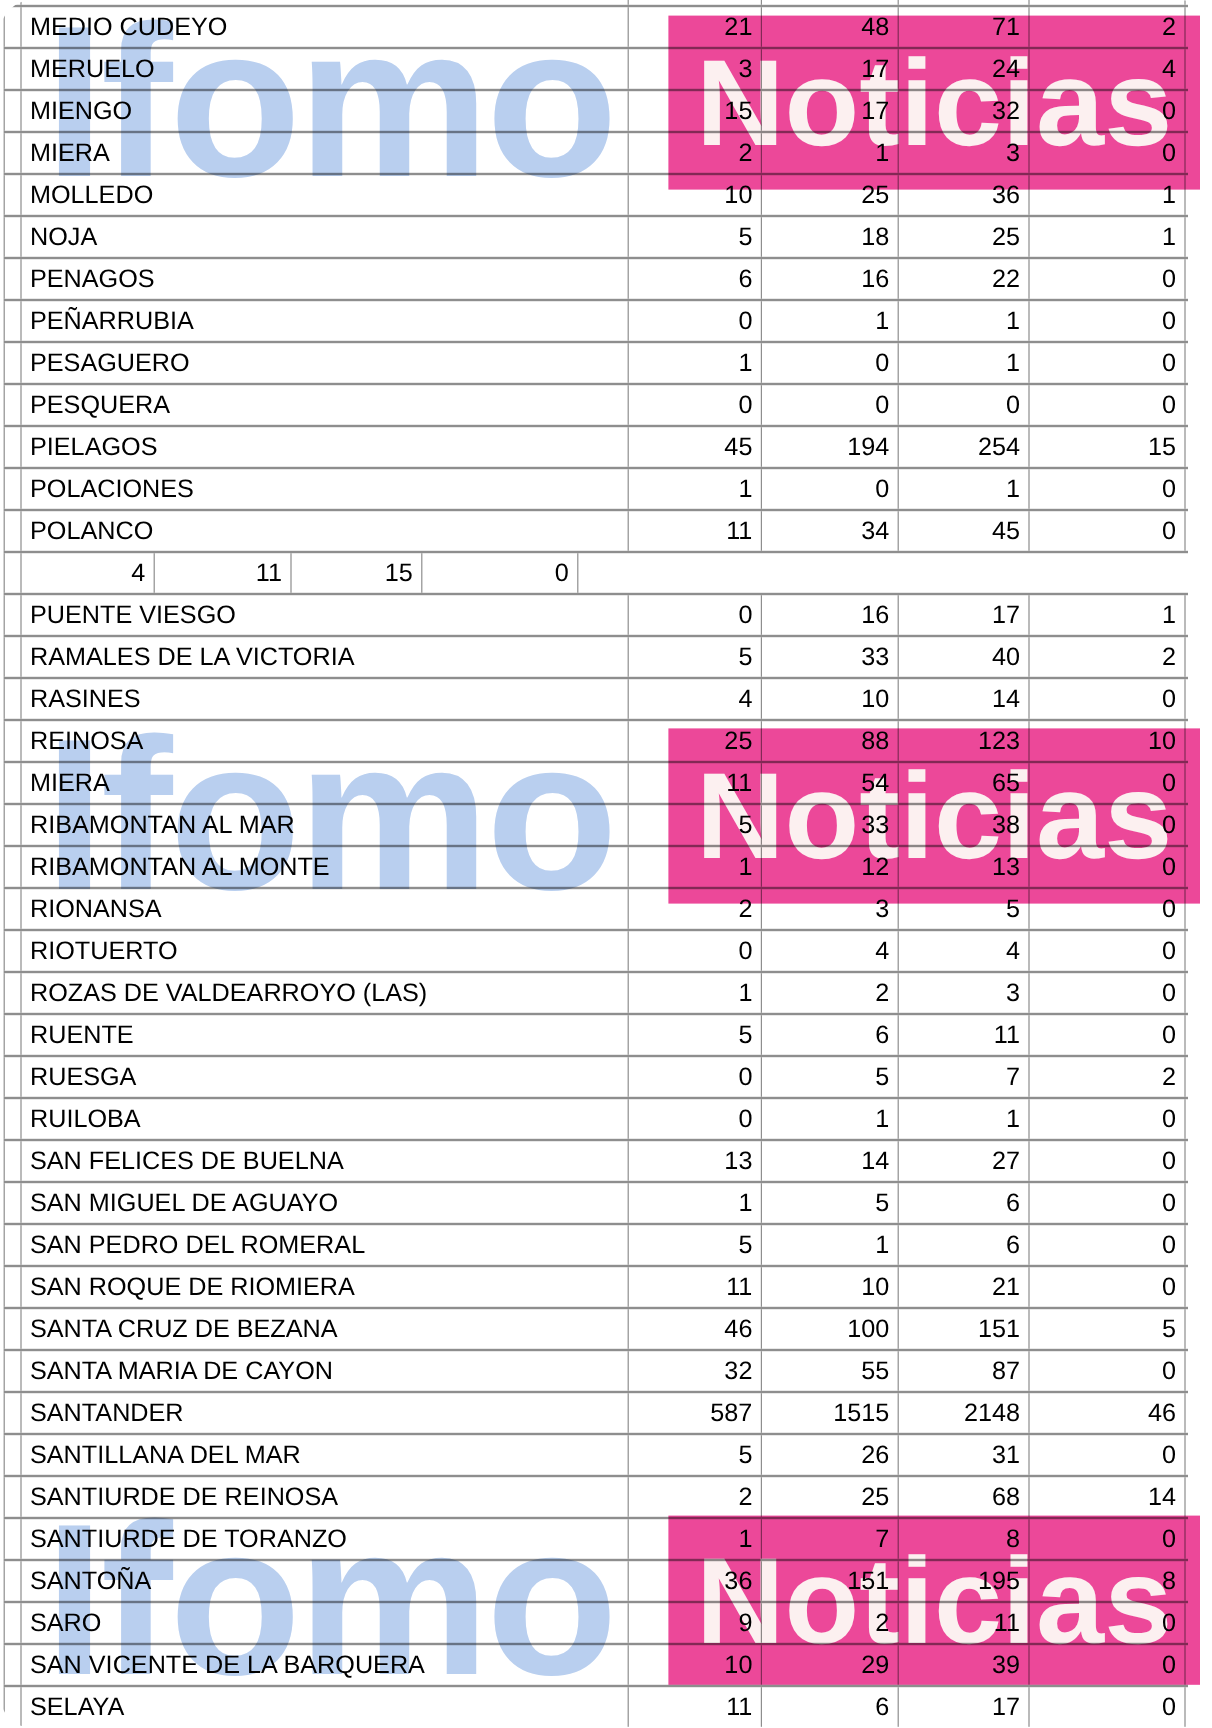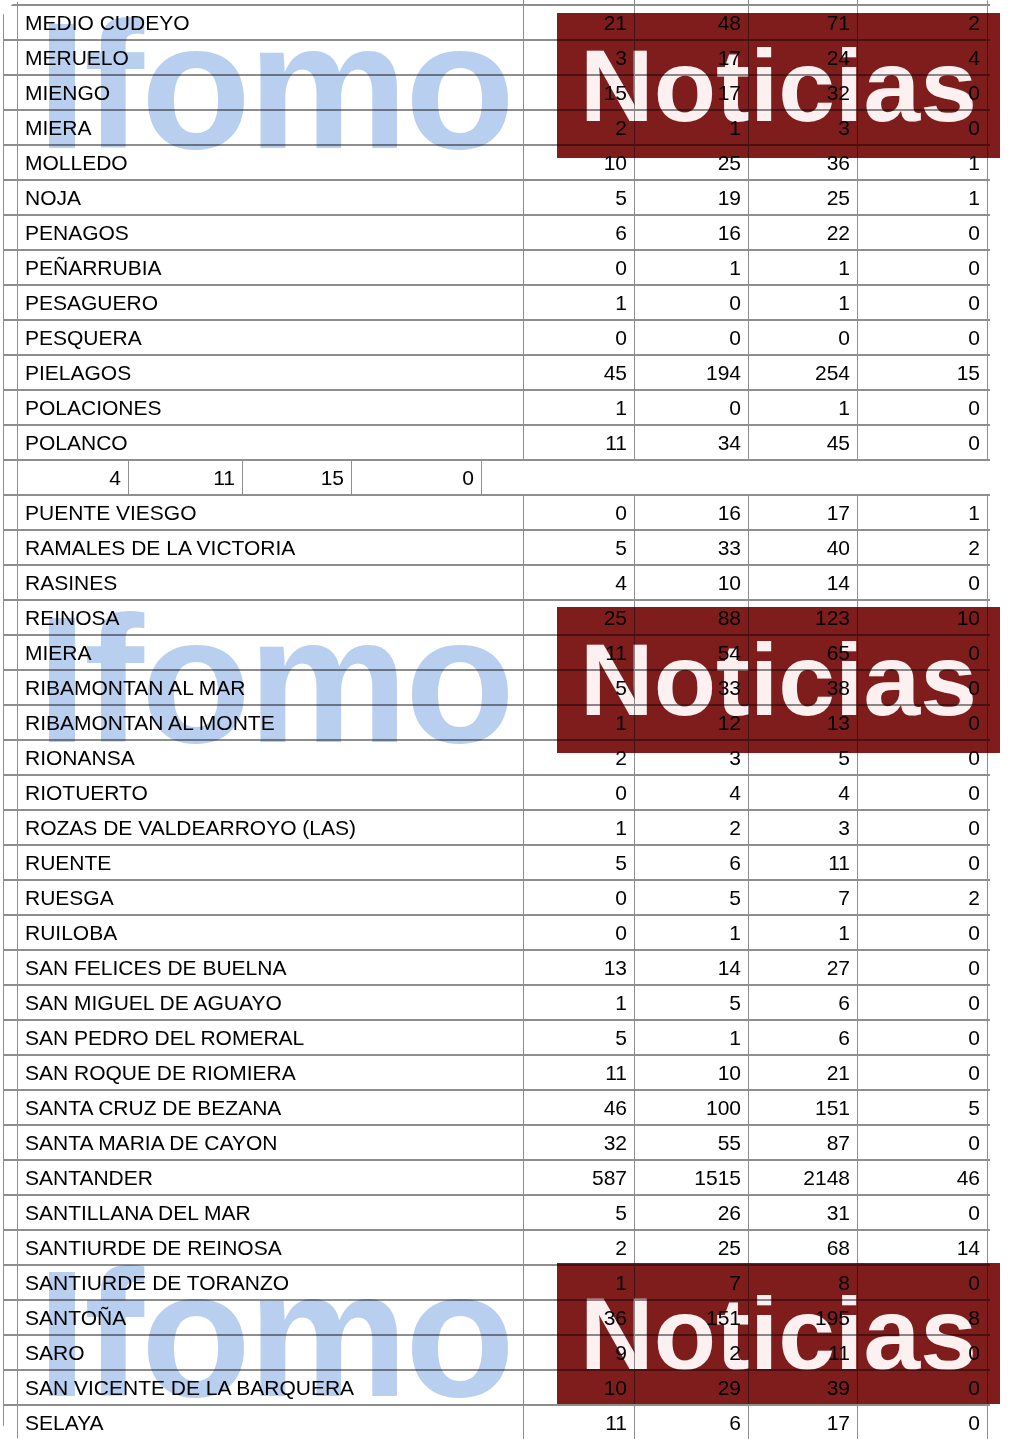"Noticias" .wm .pinkbox { background: #7f1d1d -> #ec4899 }
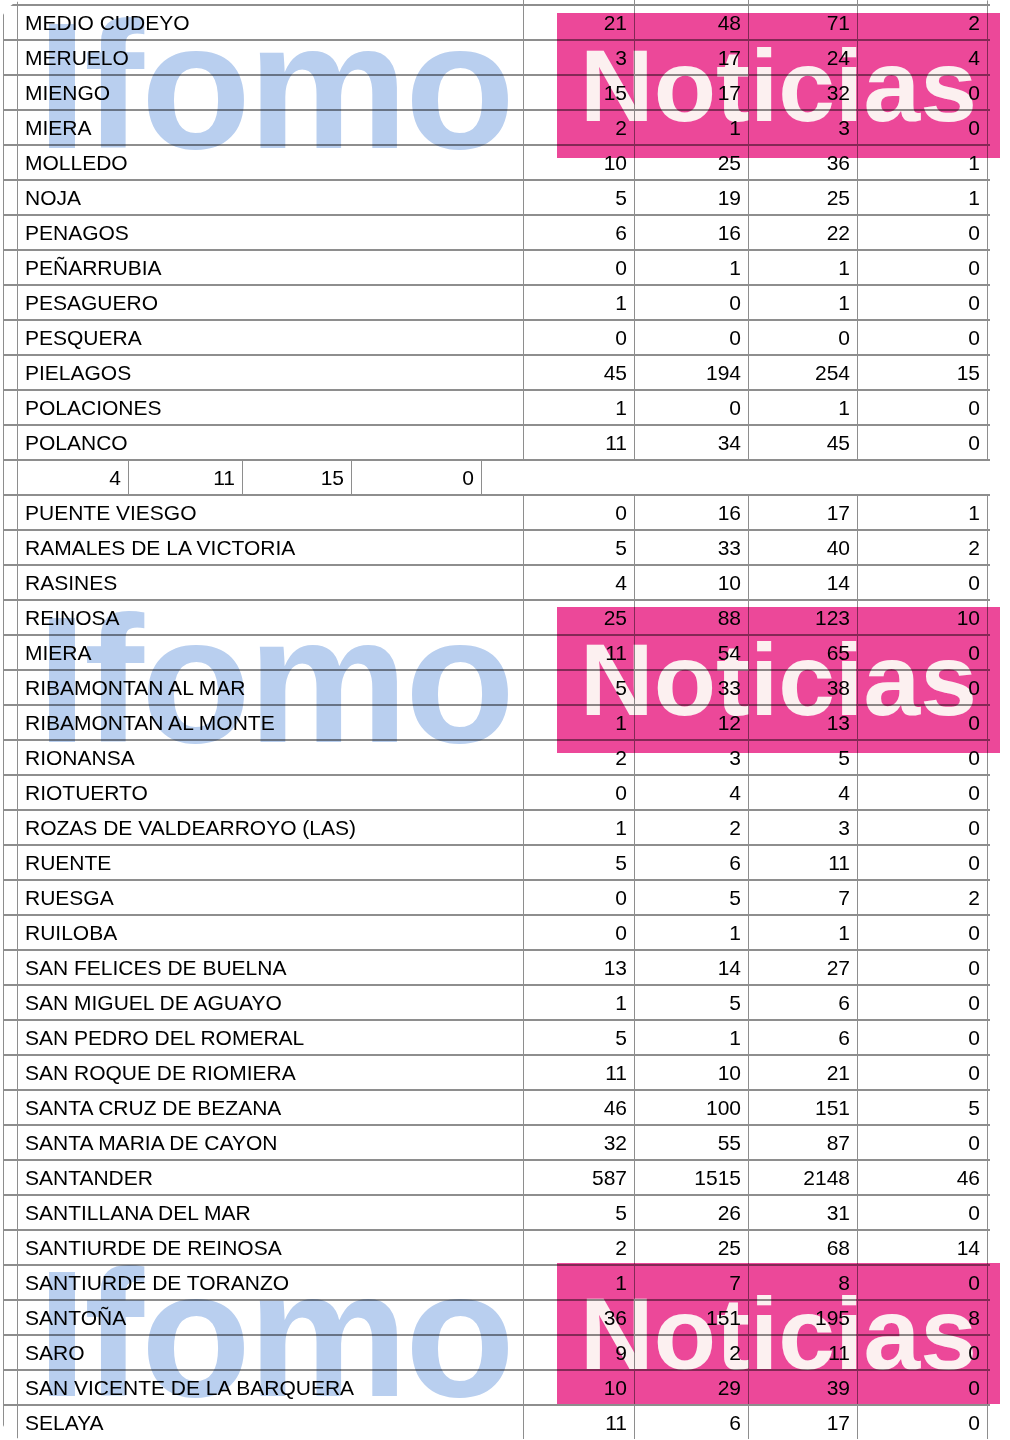"19" div.cell { text: 19 -> 18 }
